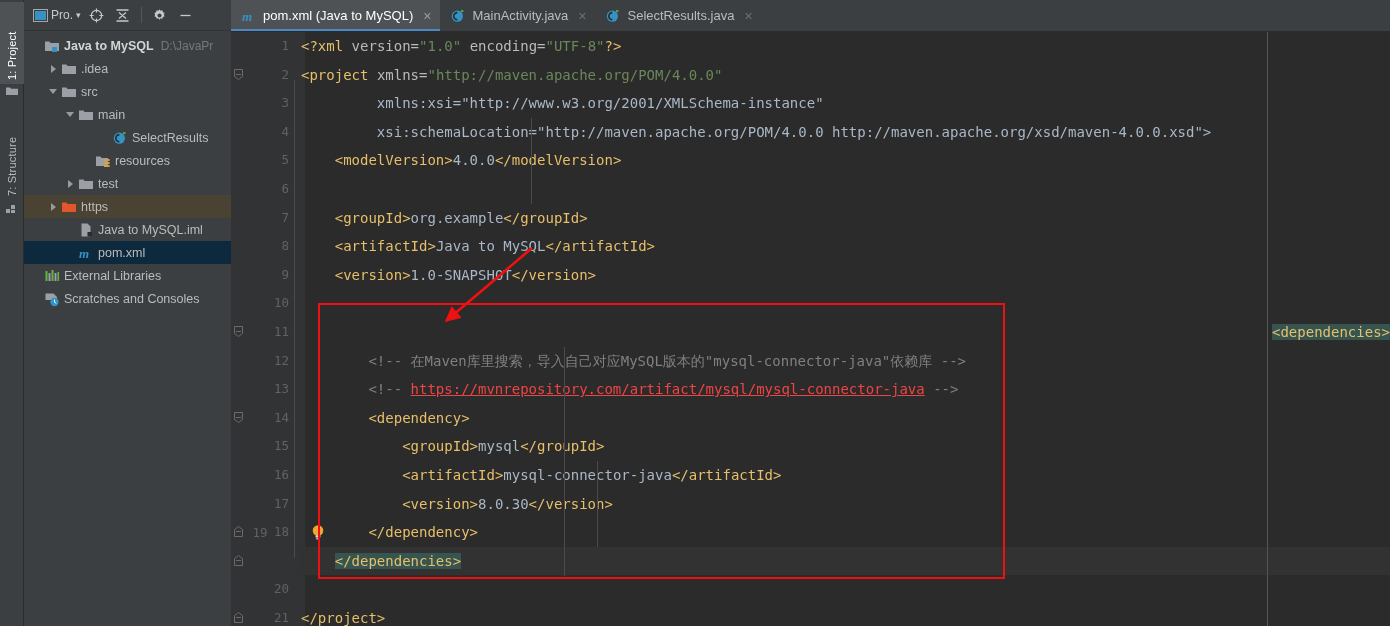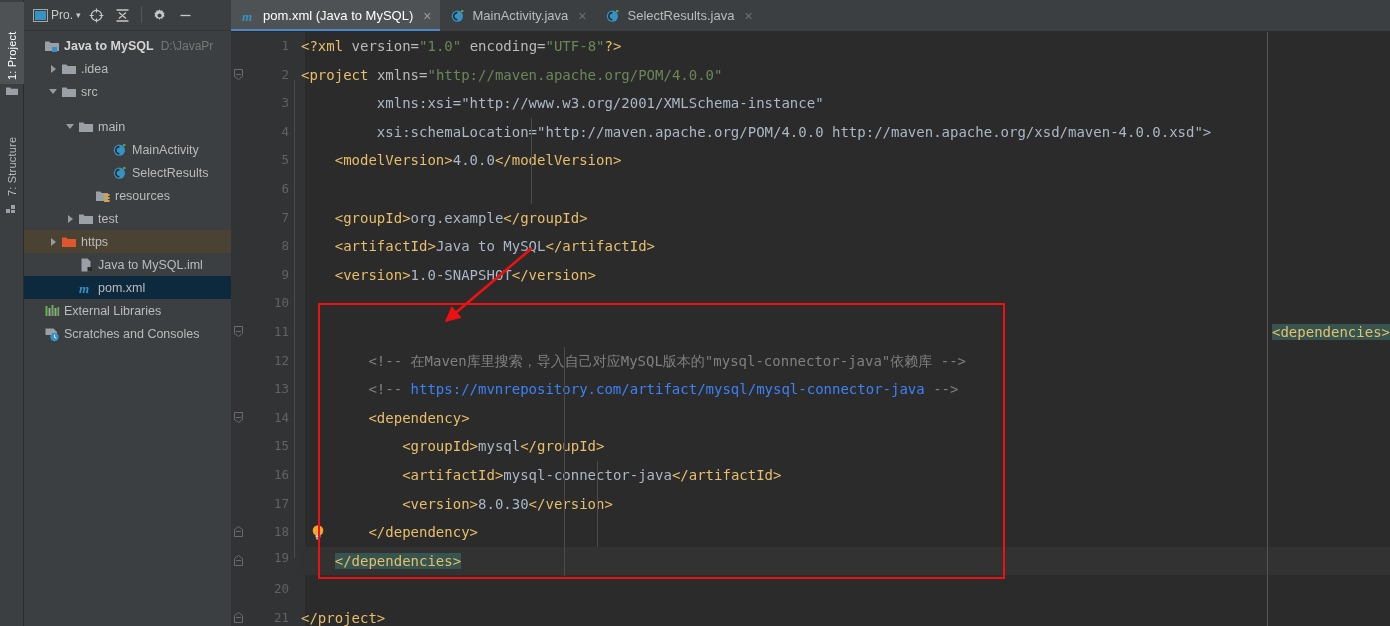"main" div.trow { margin-top: 12px -> none }
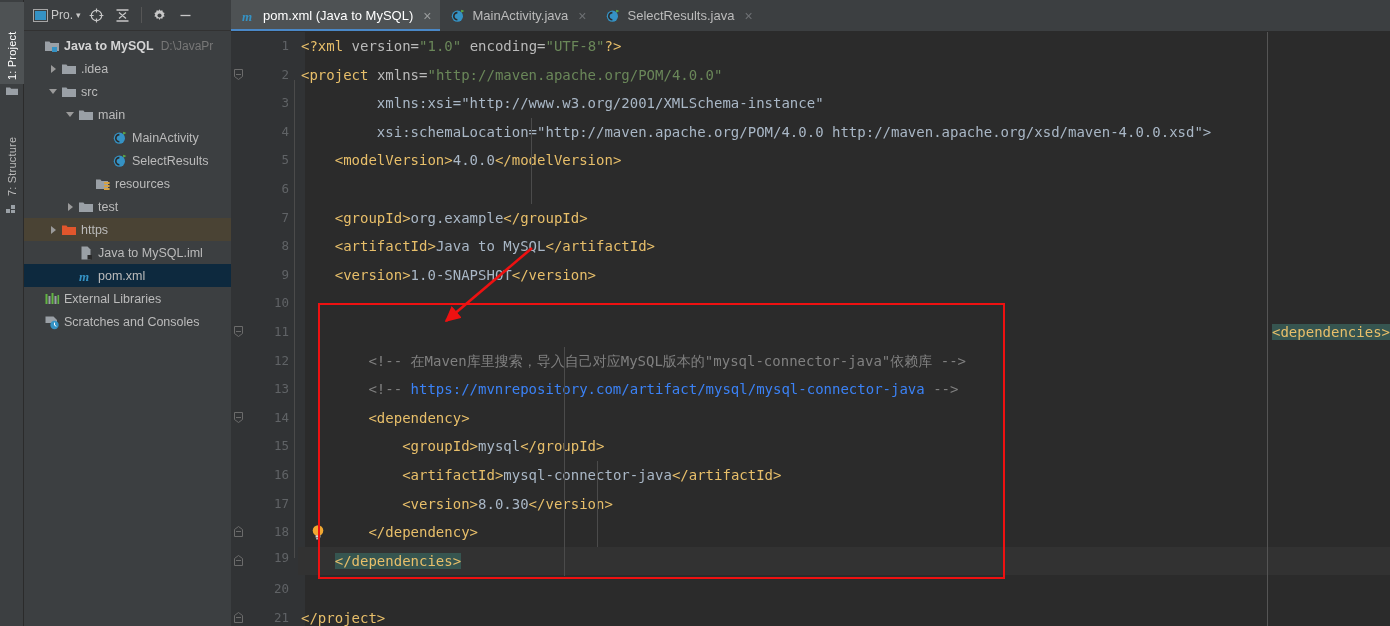"MainActivity" div.trow { html: <div> <div></div> <span><svg> <circle></circle> <path></path> <path></path> </svg></span> <span>MainActivity</span> </div> -> none }
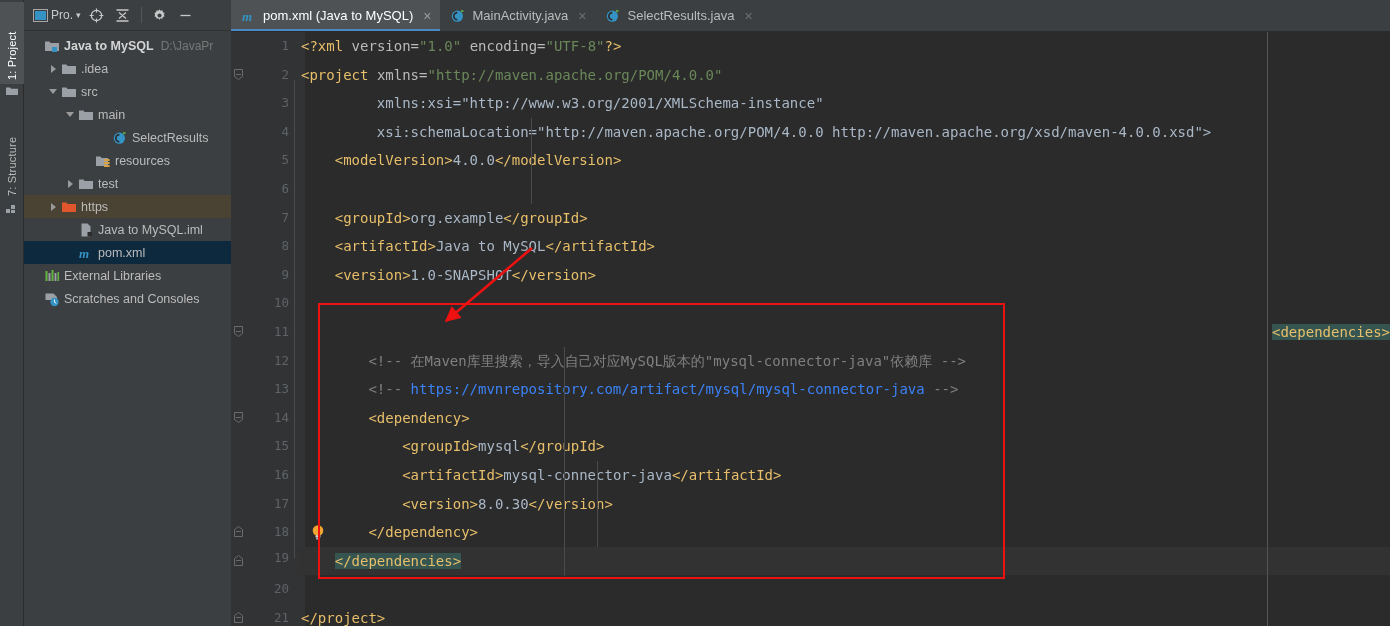"https://mvnrepository.com/artifact/mysql" .cmt a { color: #3b82f6 -> #ef4444; text-decoration: none -> underline }
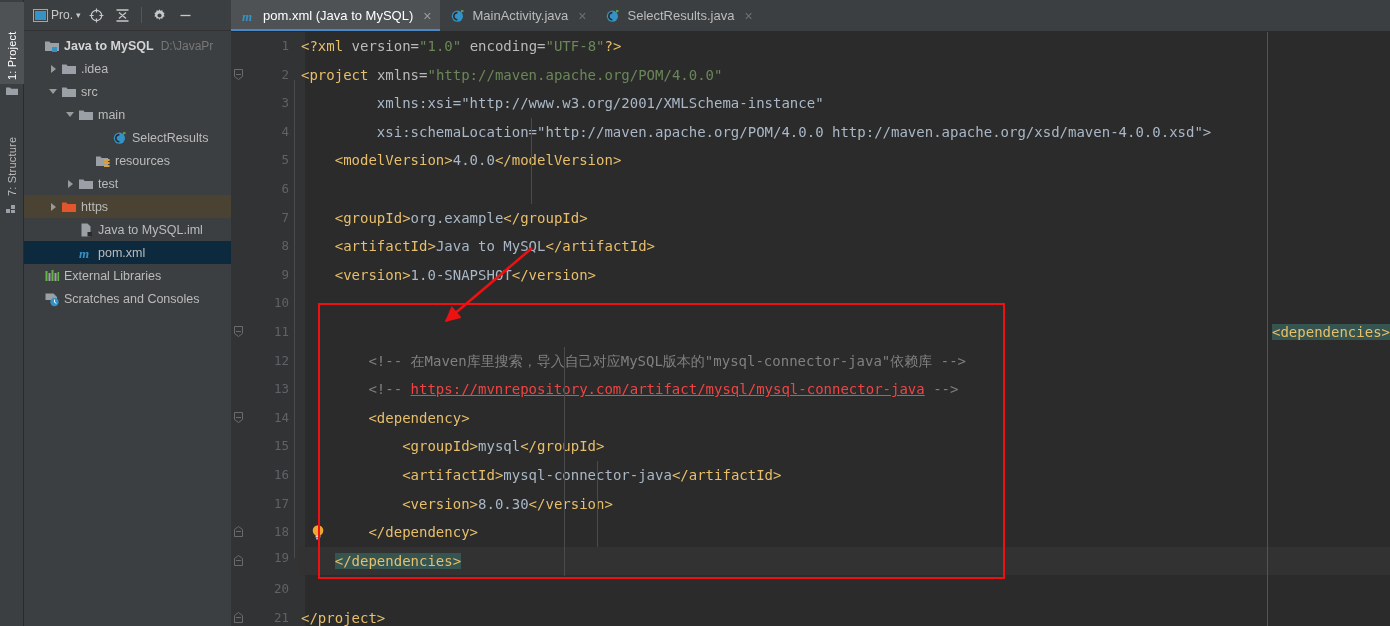"19" div.lnum { text-align: none -> center; top: 512px -> 487px }
